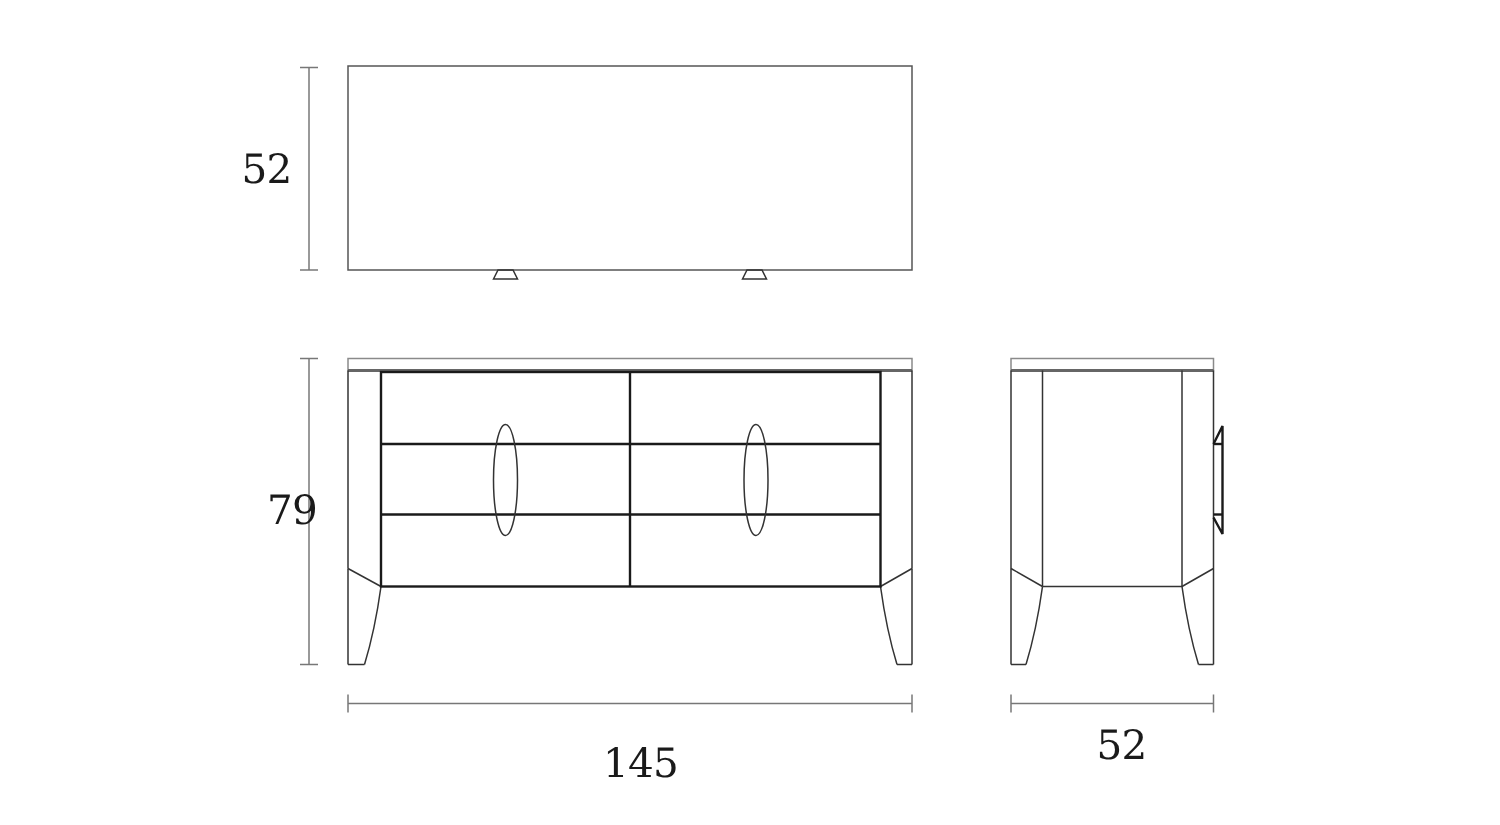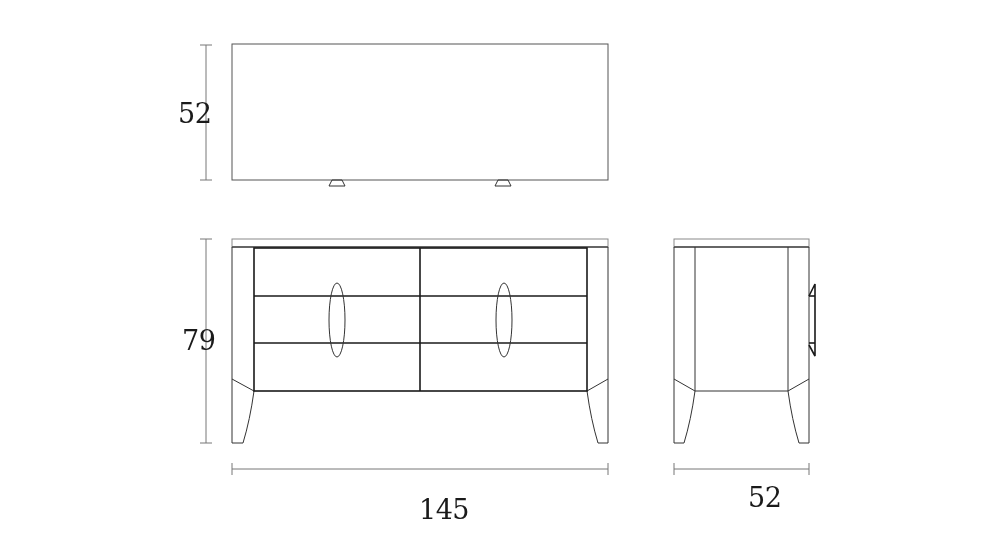"52" .dim-label { margin-left: 17px -> none }
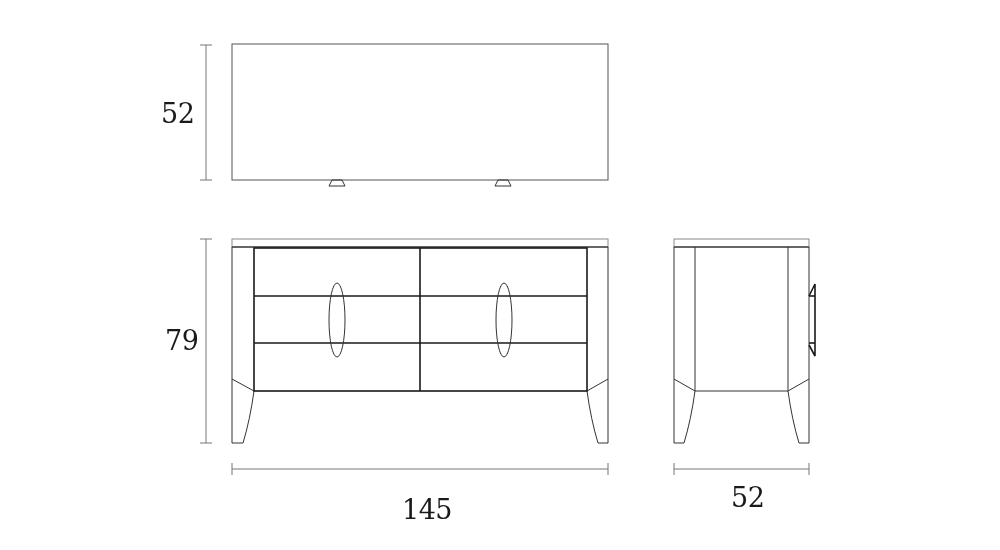"79" div.dim-label { left: 165px -> 178px }
